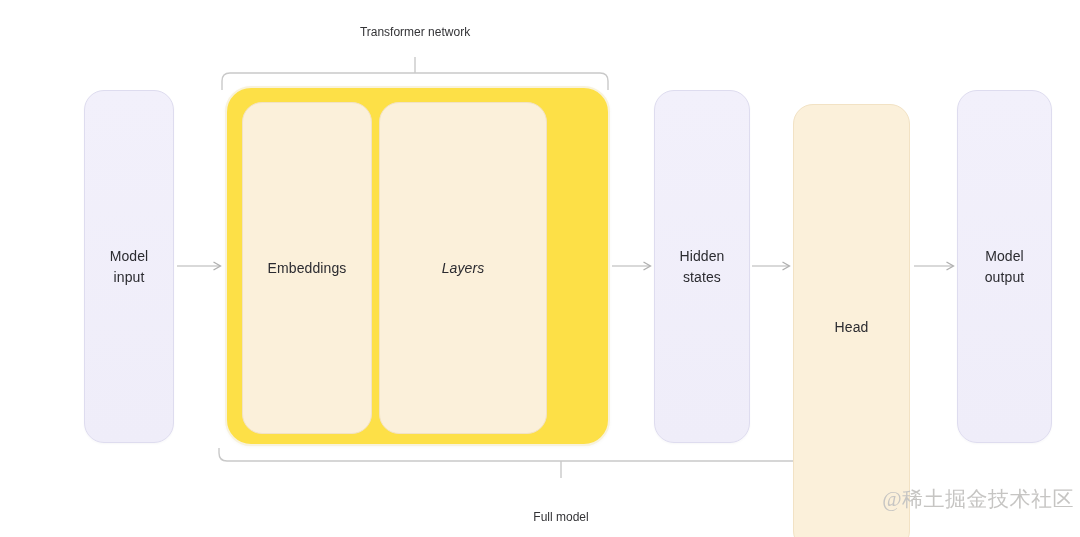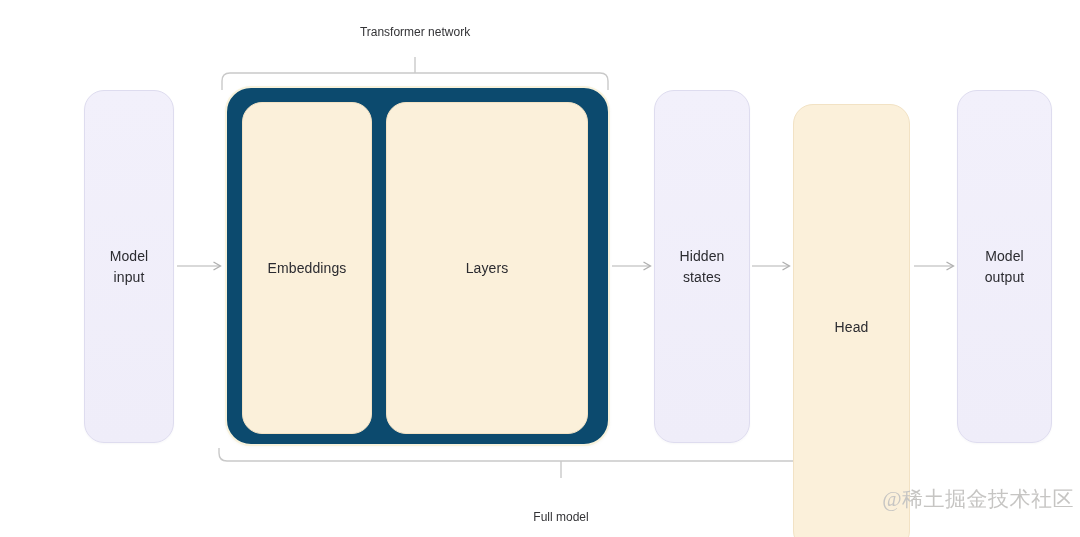"Embeddings" .group-box { background: #0c4a6e -> #fde047 }
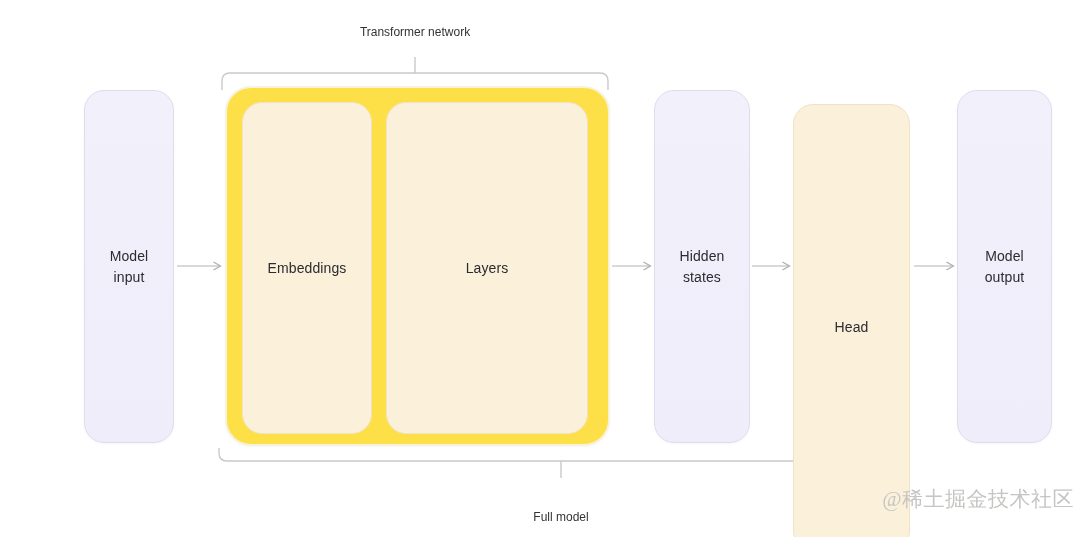"Layers" .node-layers { font-style: none -> italic; left: 159px -> 152px; width: 202px -> 168px }
